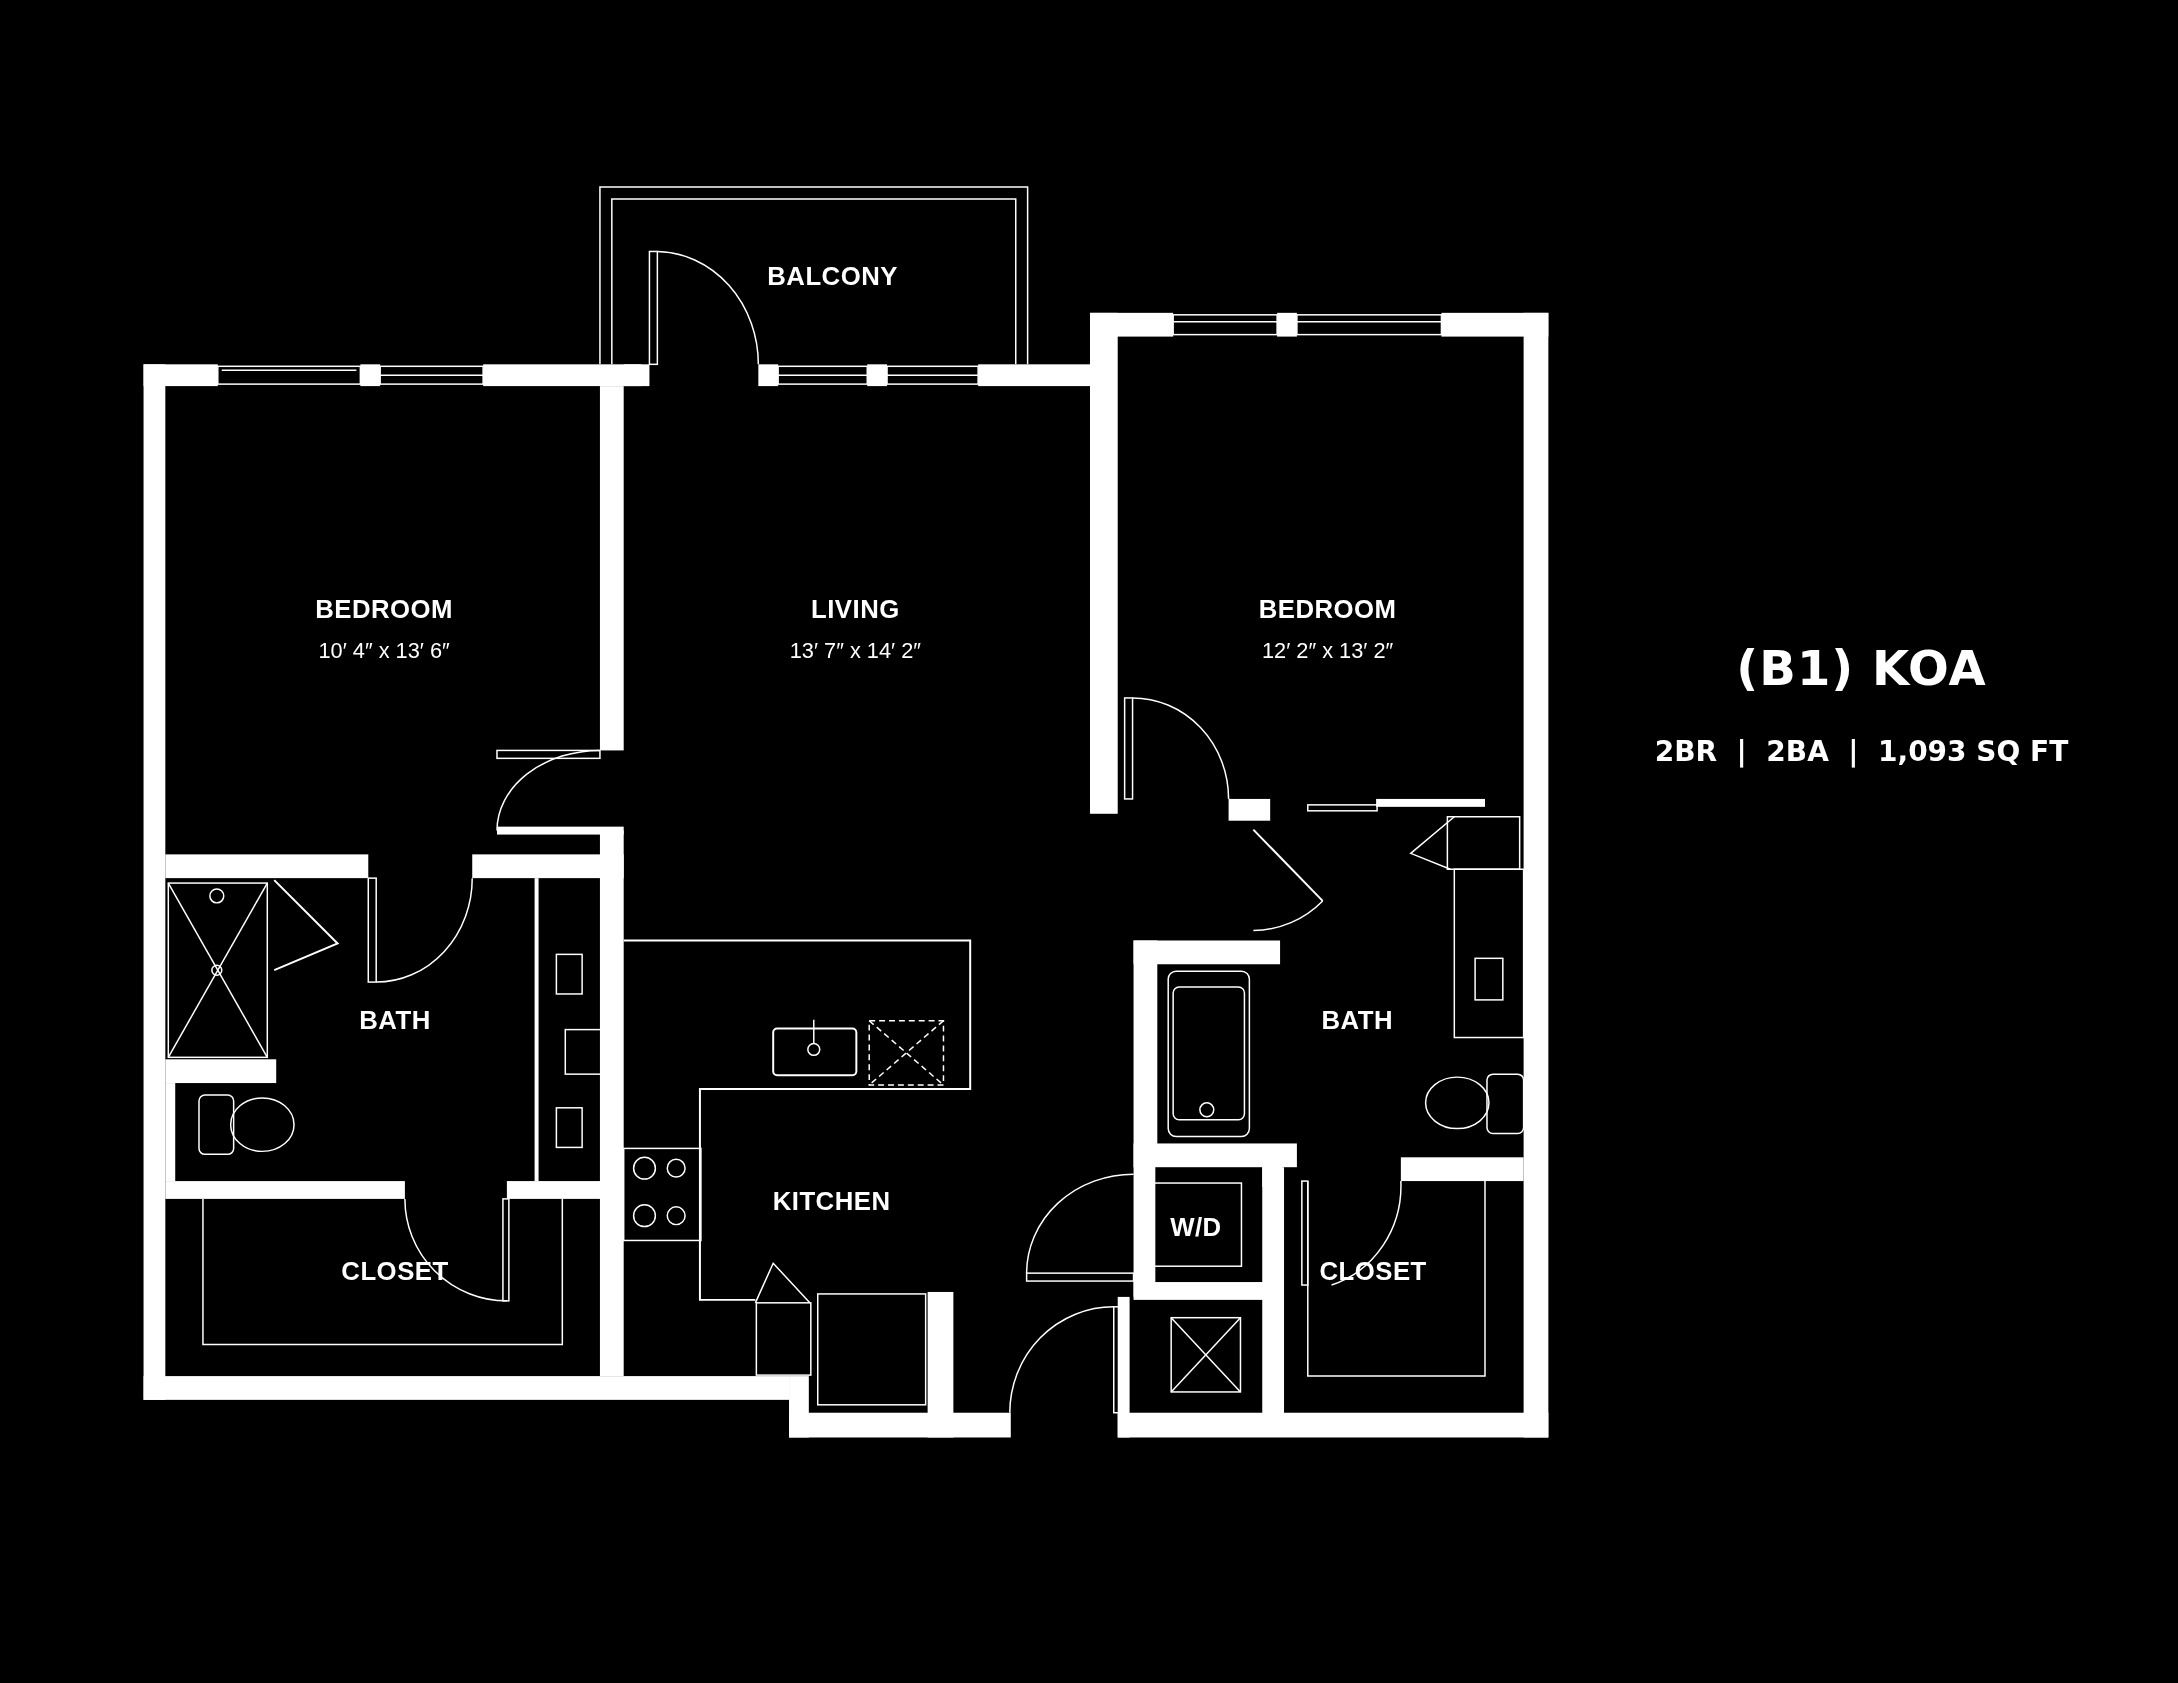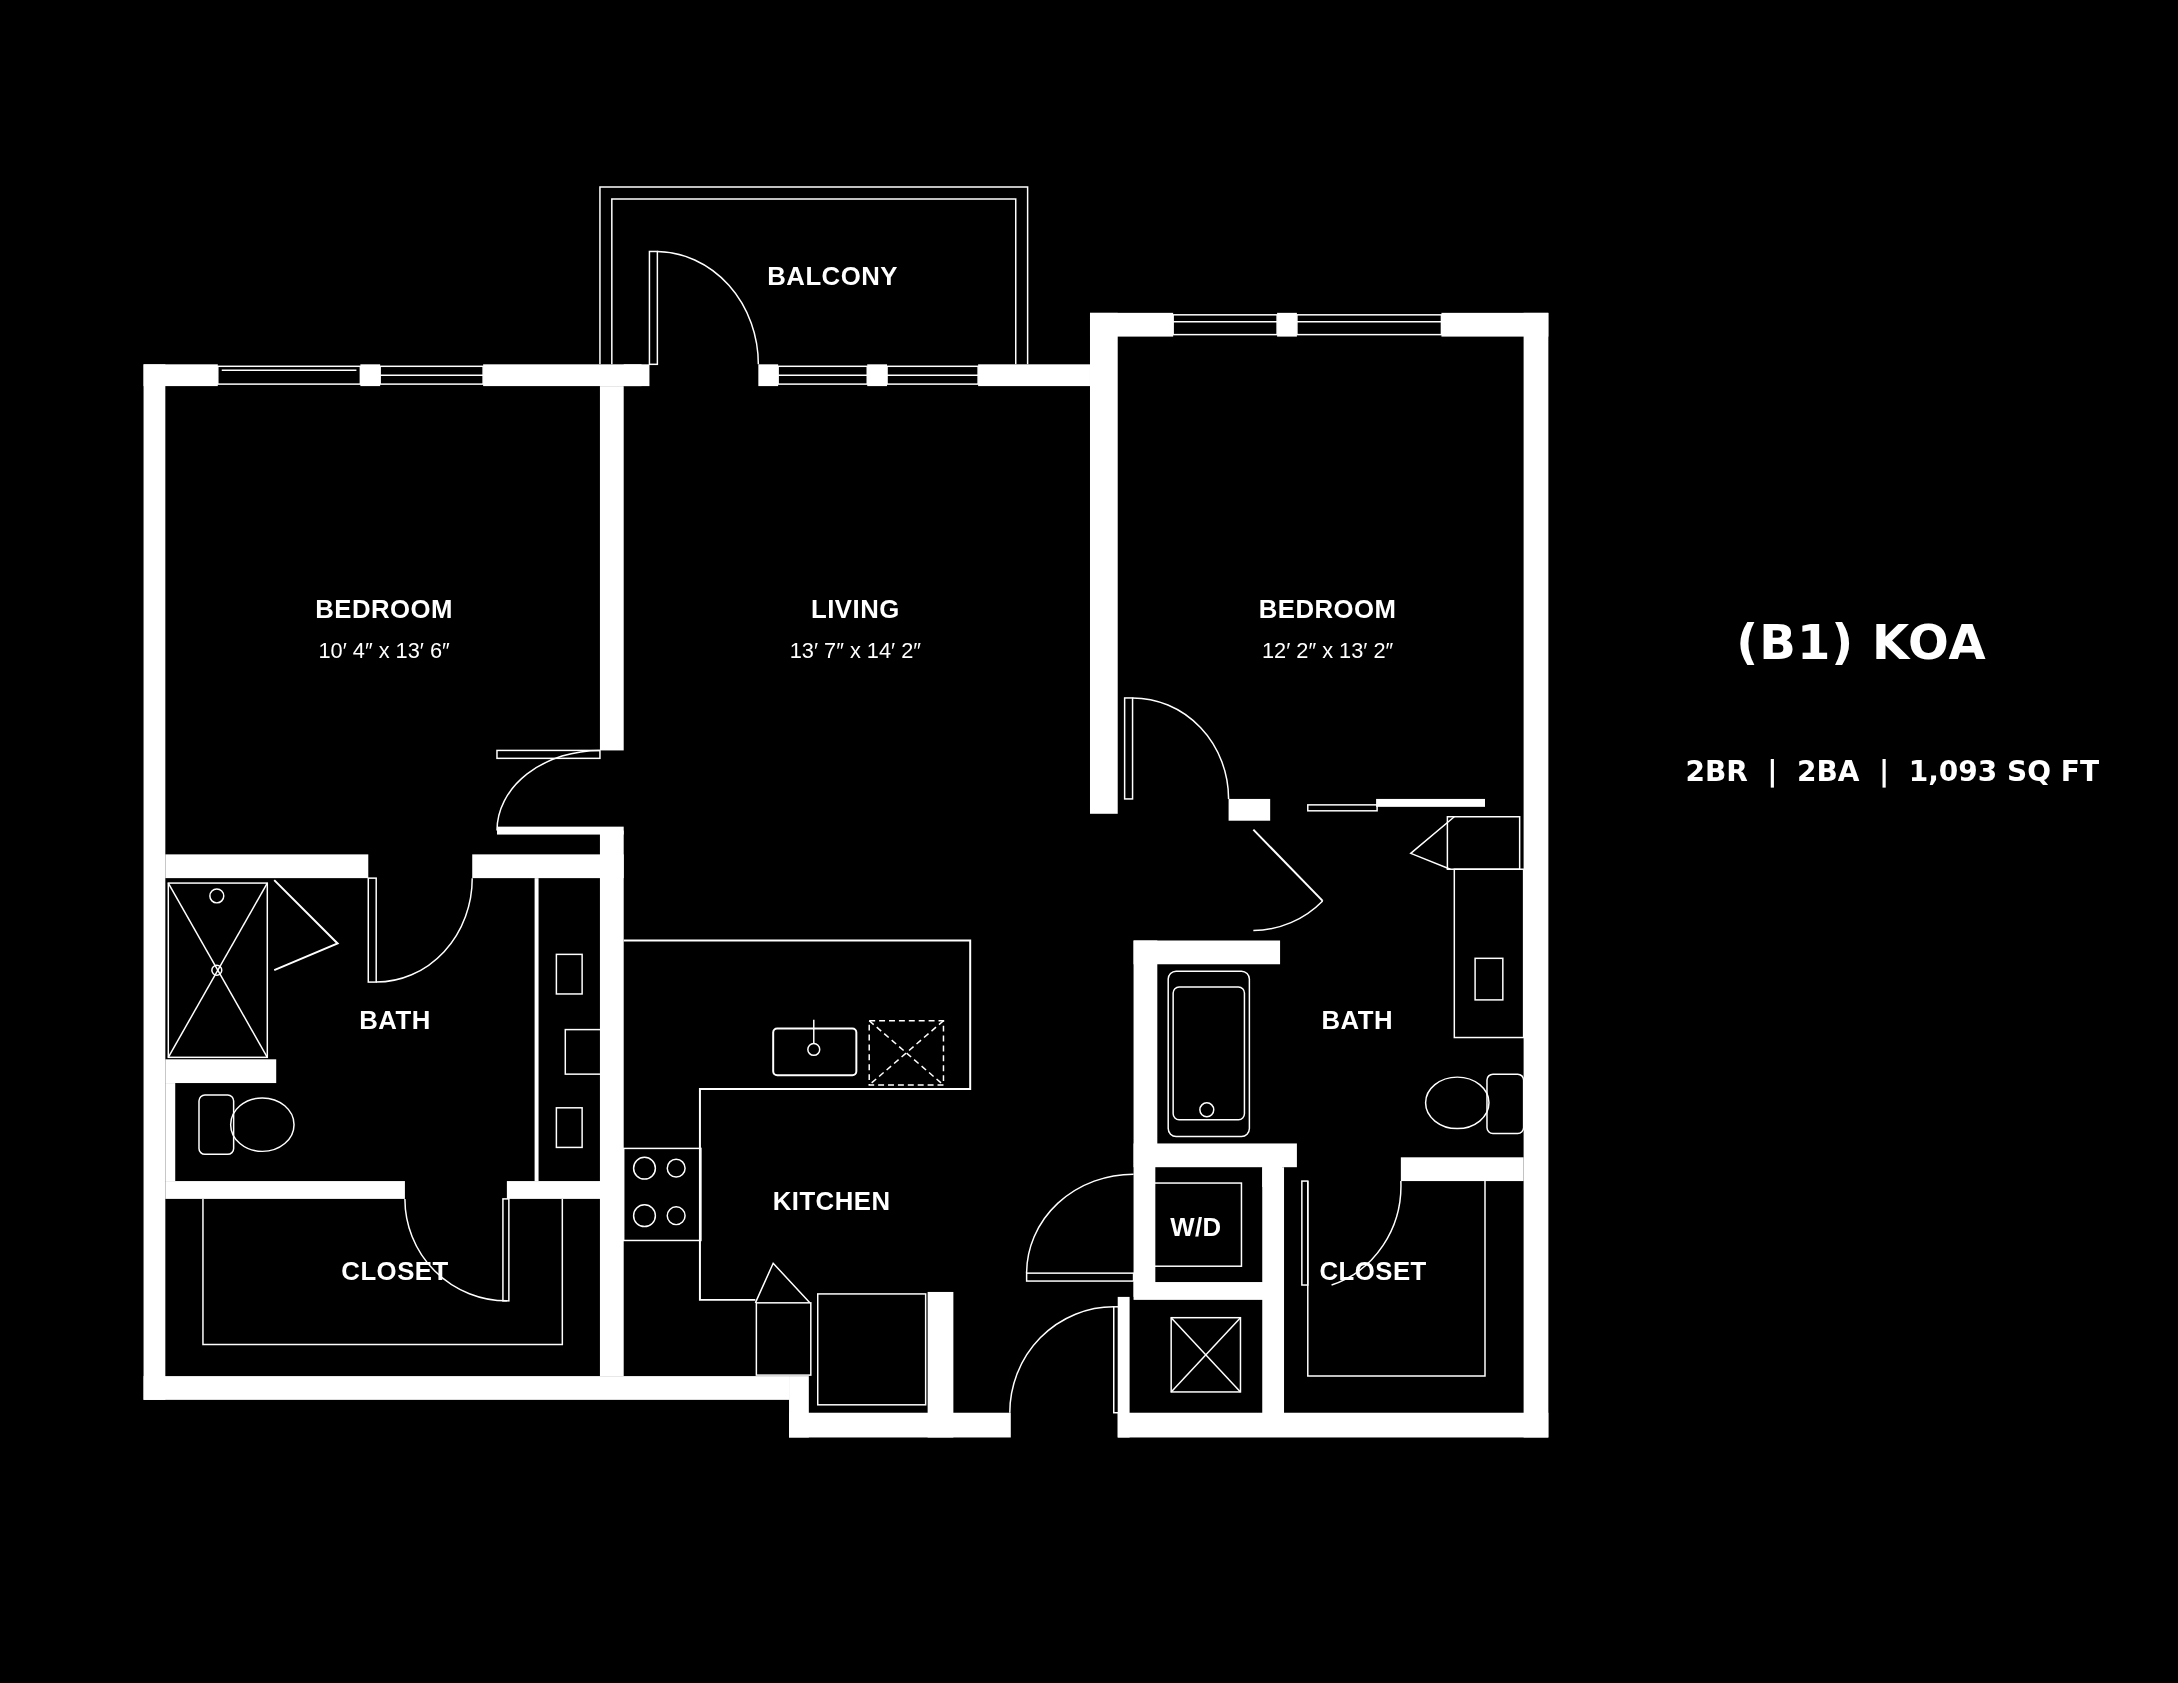"(B1) KOA" .unit-title { top: 614px -> 640px }
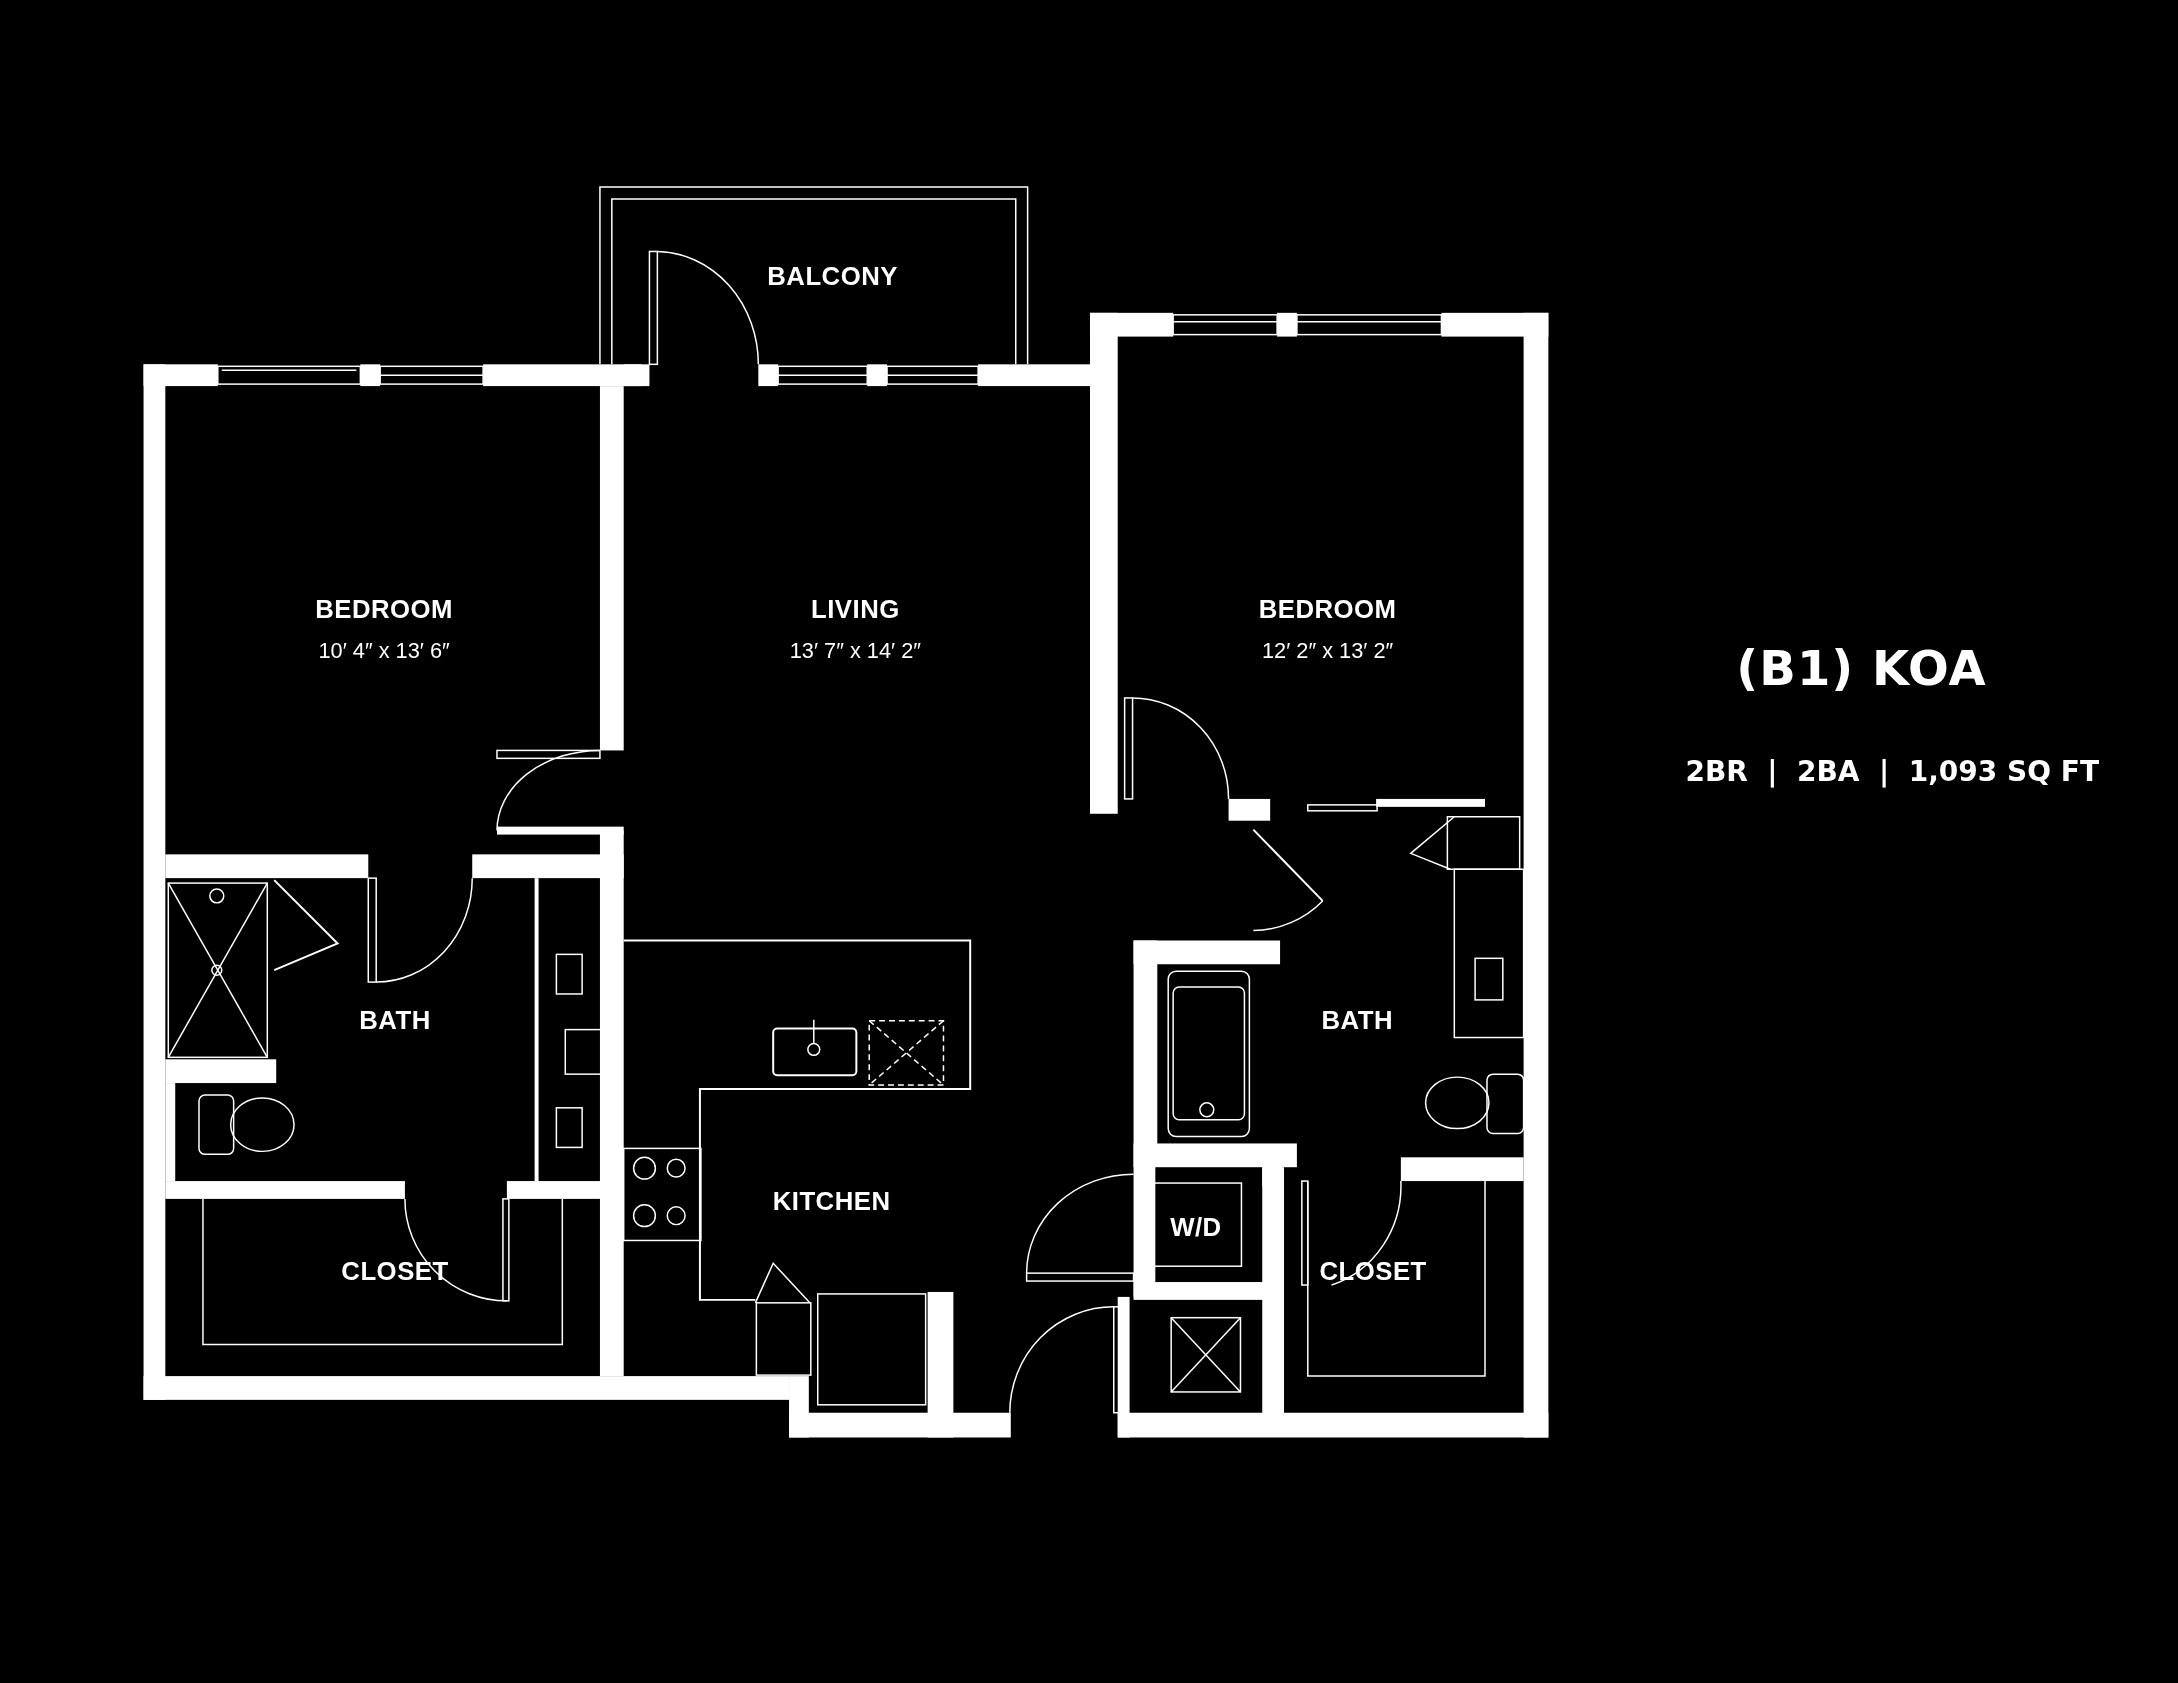"2BR | 2BA | 1,093" .unit-sub { margin-top: 20px -> none; text-align: right -> center }
